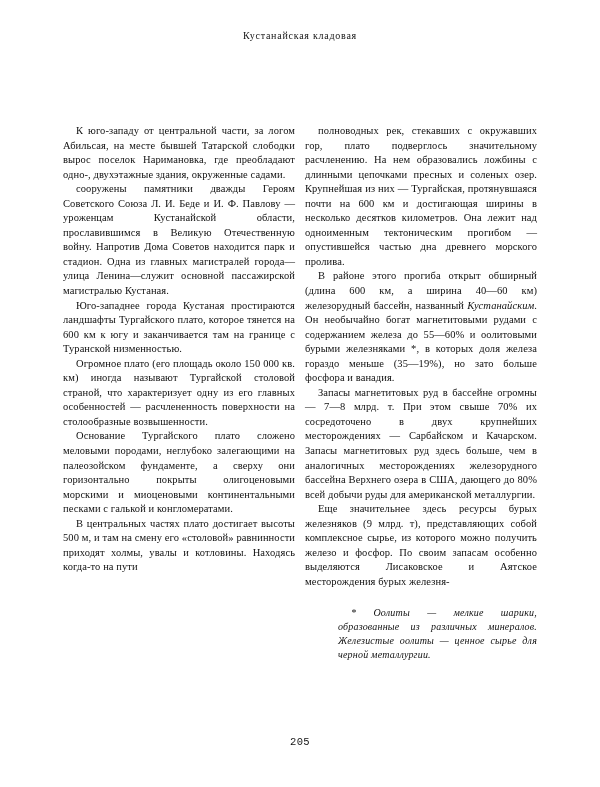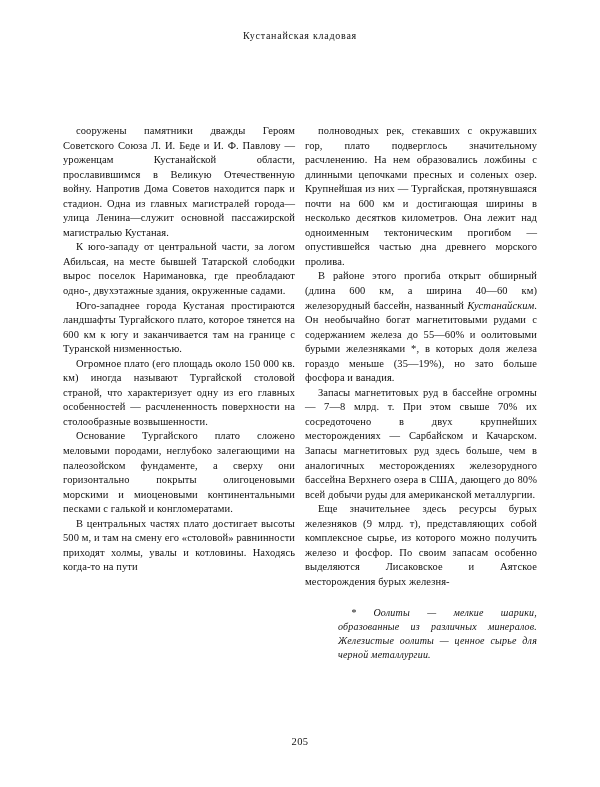"сооружены памятники дважды Героям" p { order: before "К юго-западу от центральной части," -> after "К юго-западу от центральной части," }
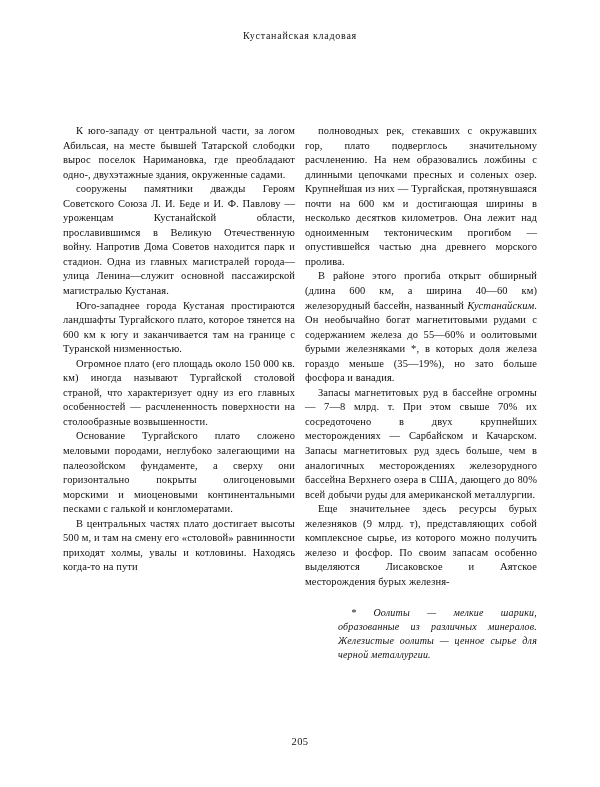"205" .folio { font-family: none -> Liberation Mono, monospace }
